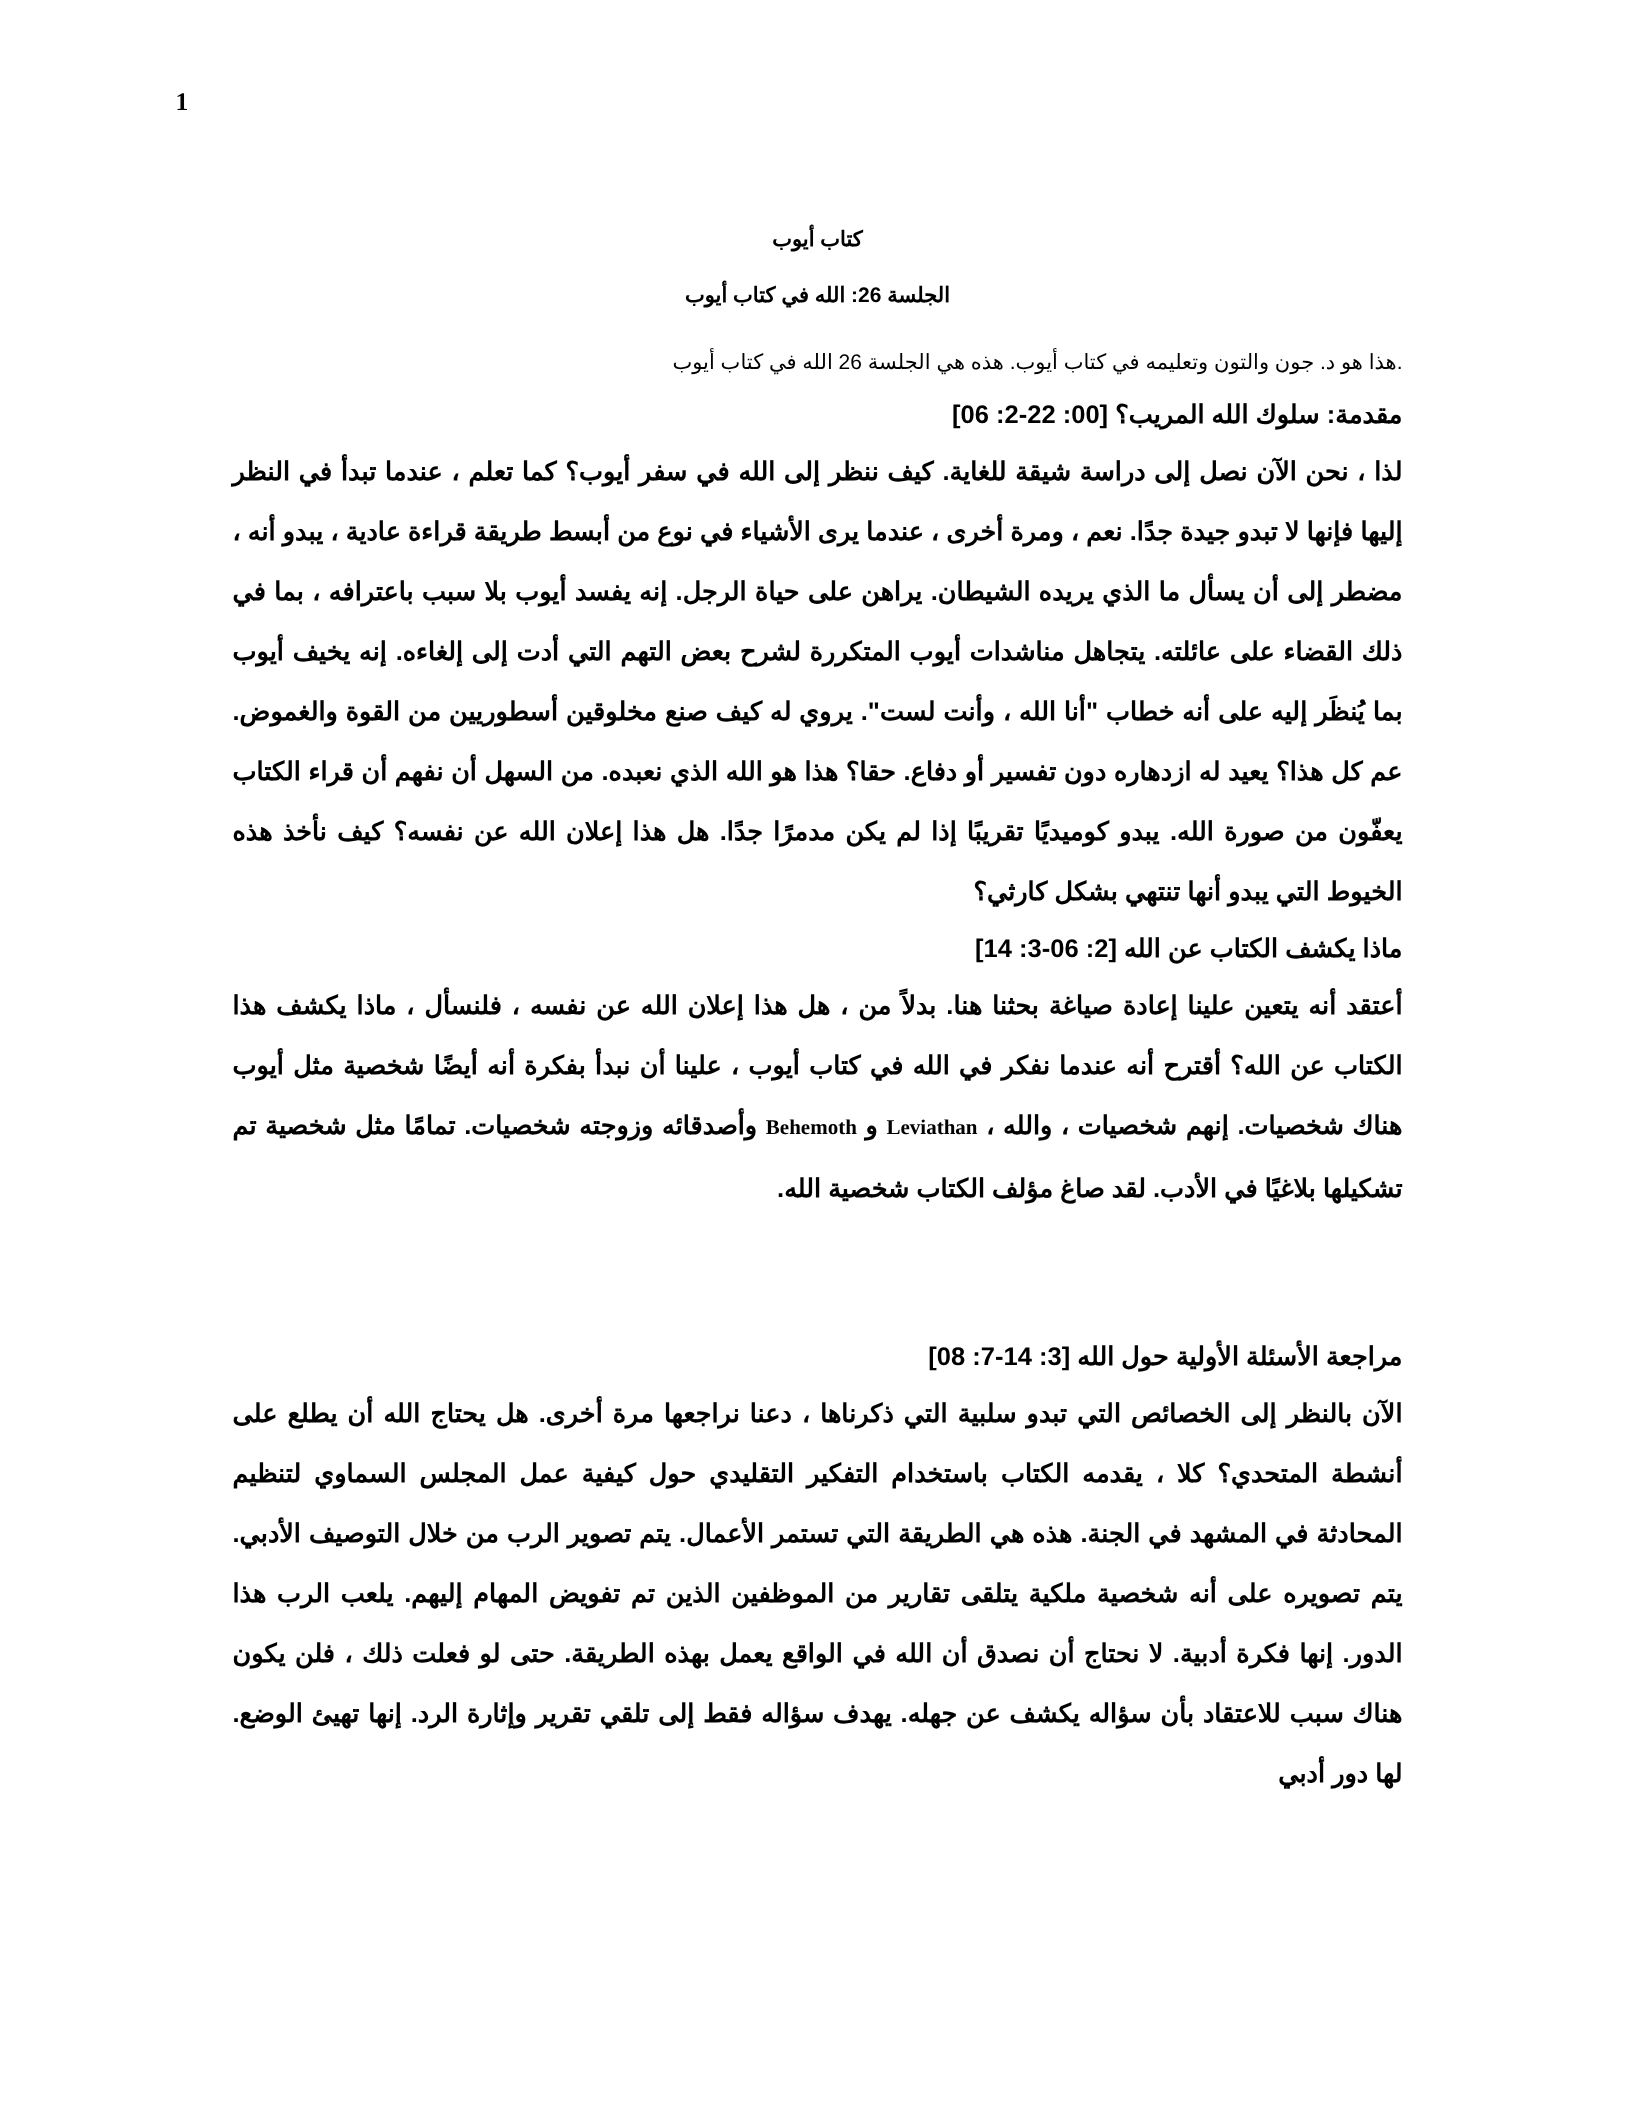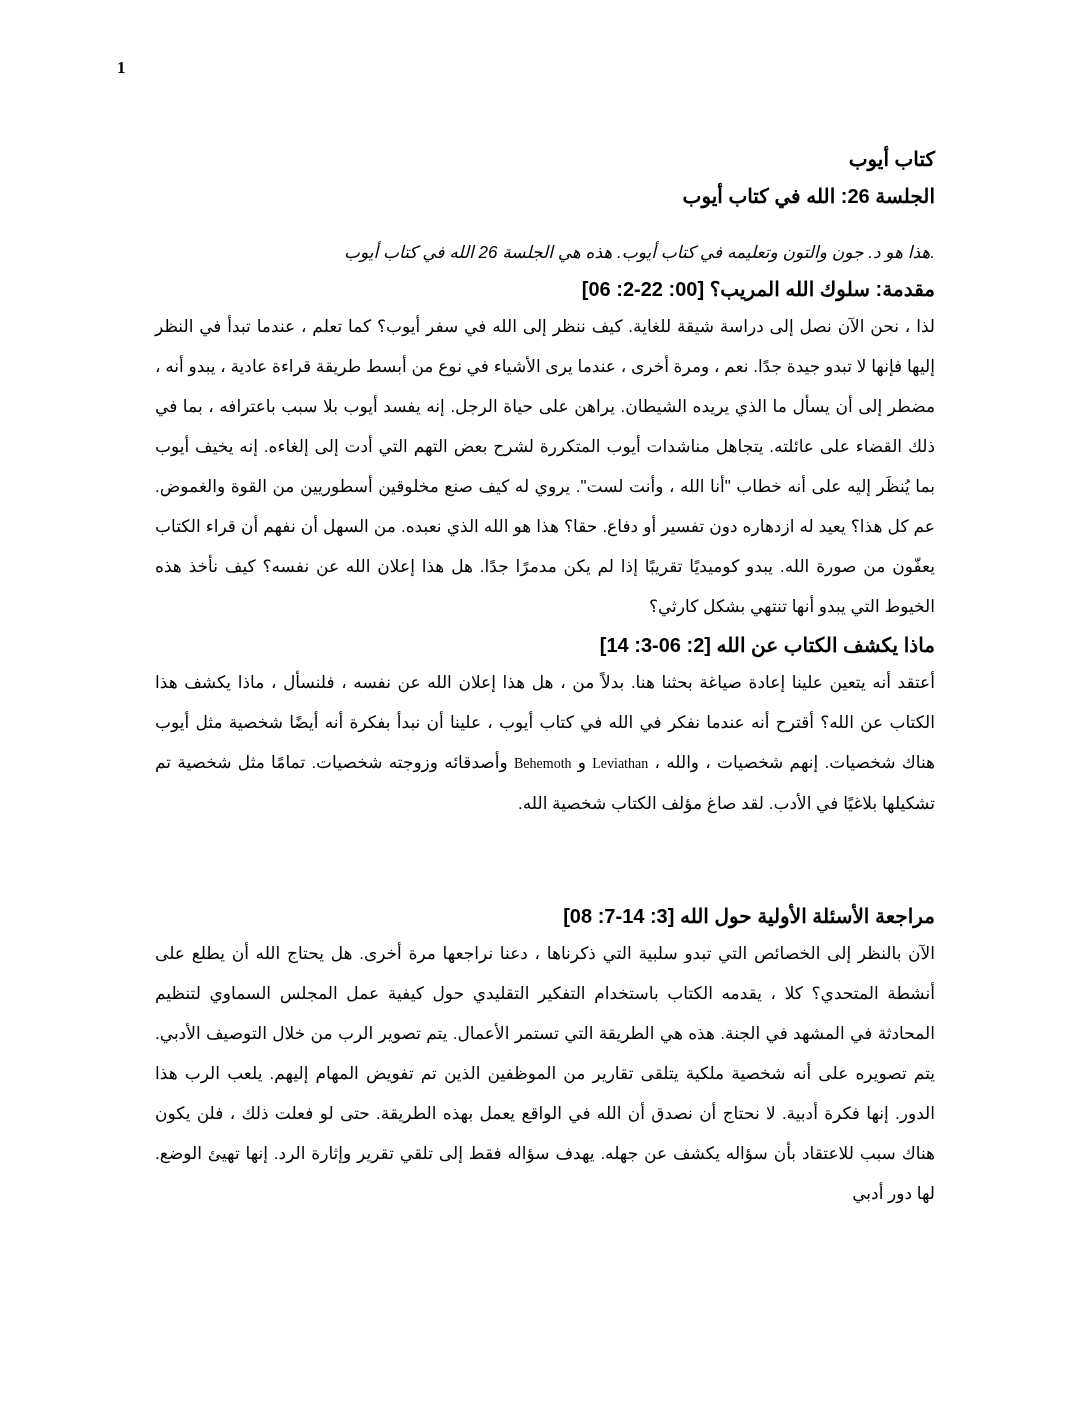"كتاب أيوب" .title { font-size: 20px -> 14px; text-align: right -> center }
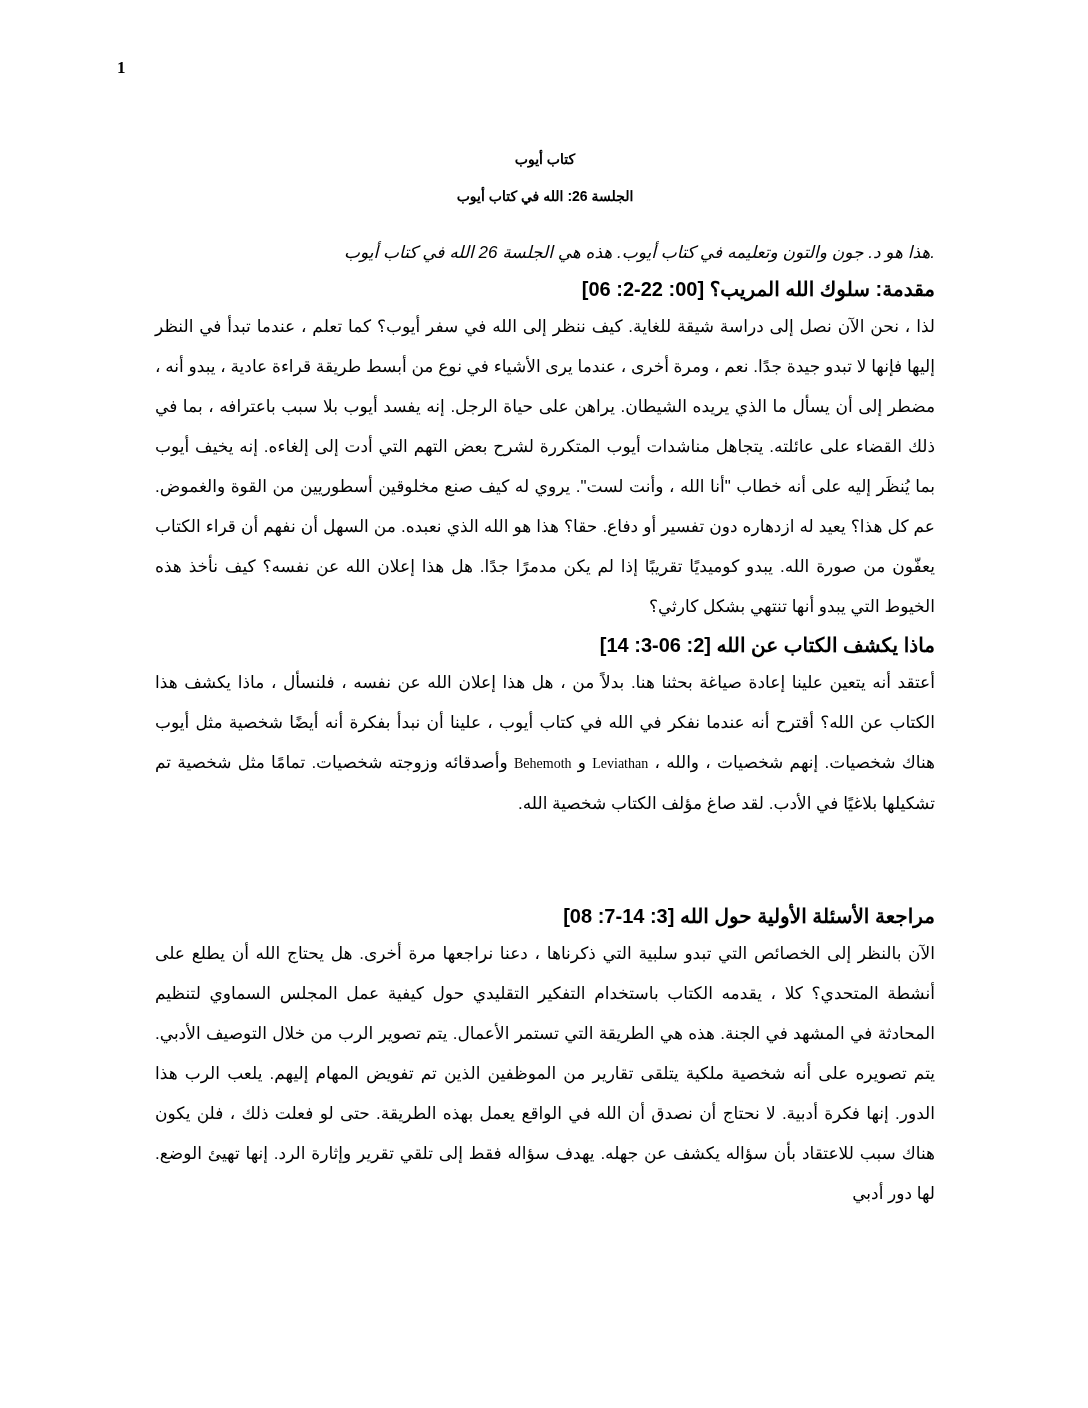".هذا هو د. جون والتون" .intro { font-size: 17px -> 14px; font-style: italic -> none; margin-top: 16px -> 4px }
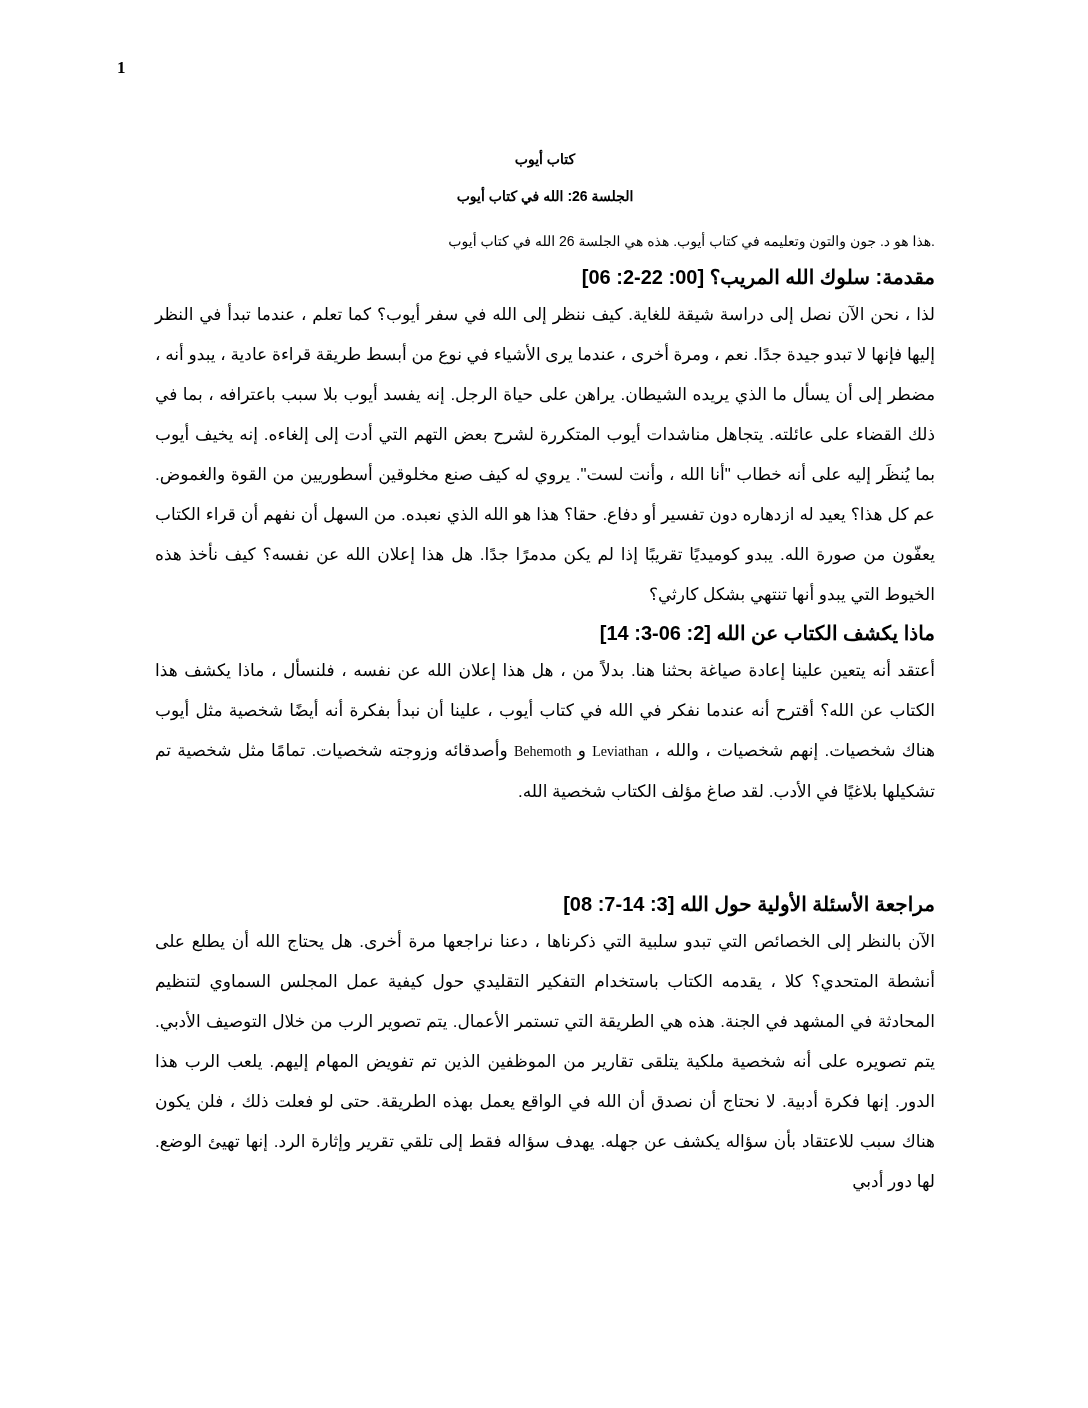"مقدمة: سلوك الله المريب؟ [00:" .heading { font-size: 20px -> 17px }
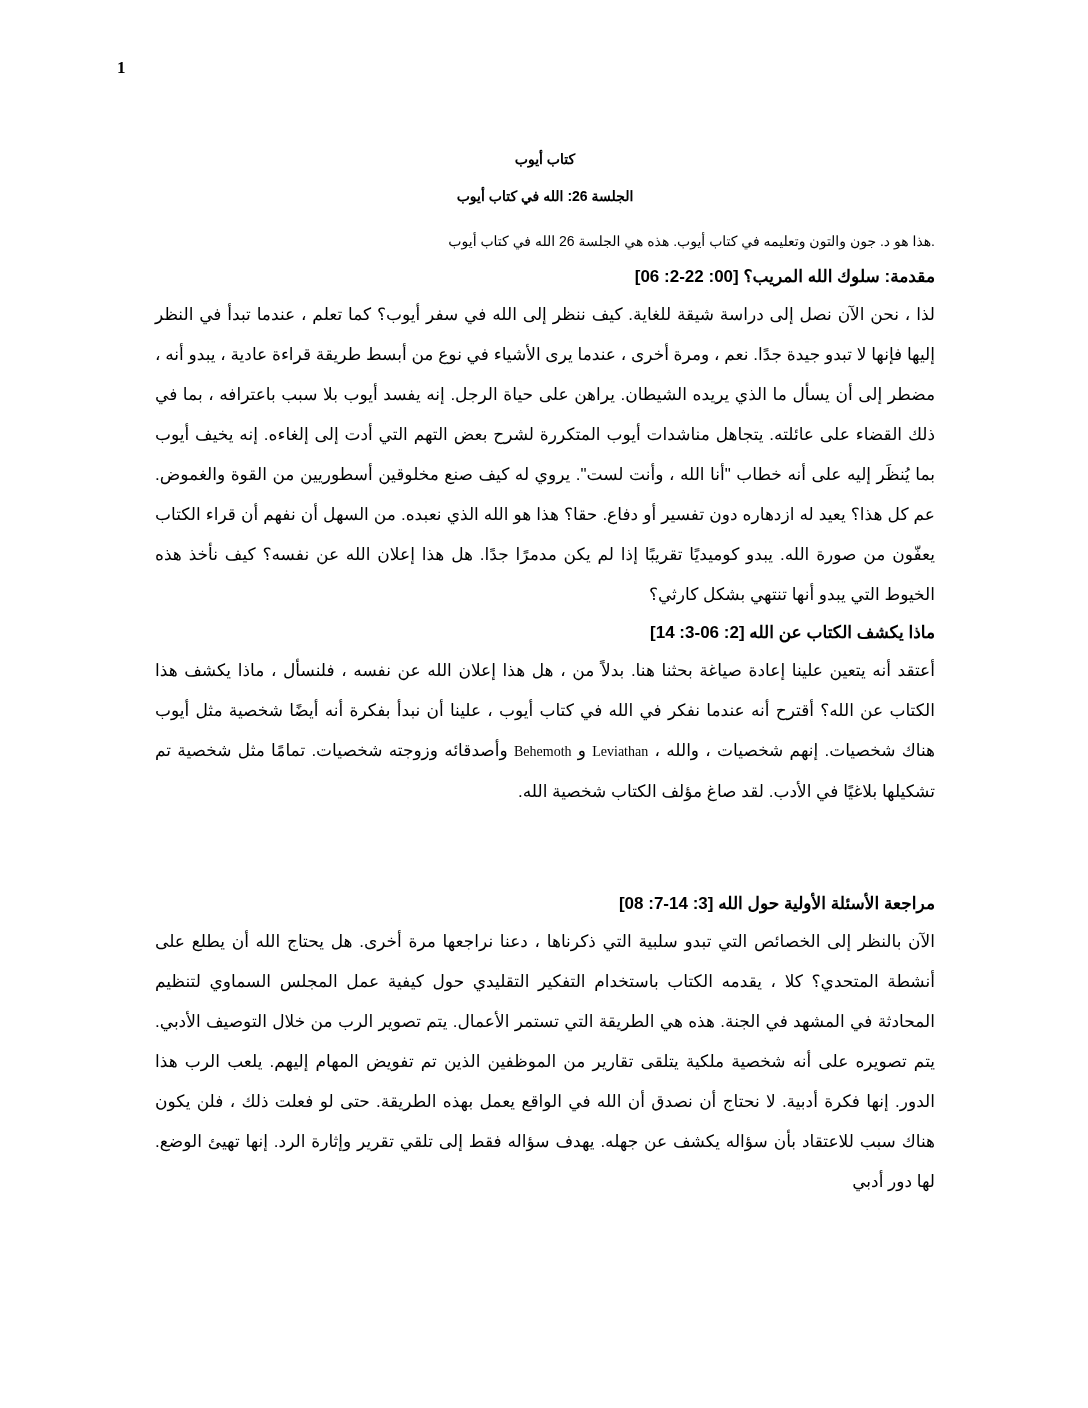"لذا ، نحن الآن نصل" .para { font-weight: none -> bold }
